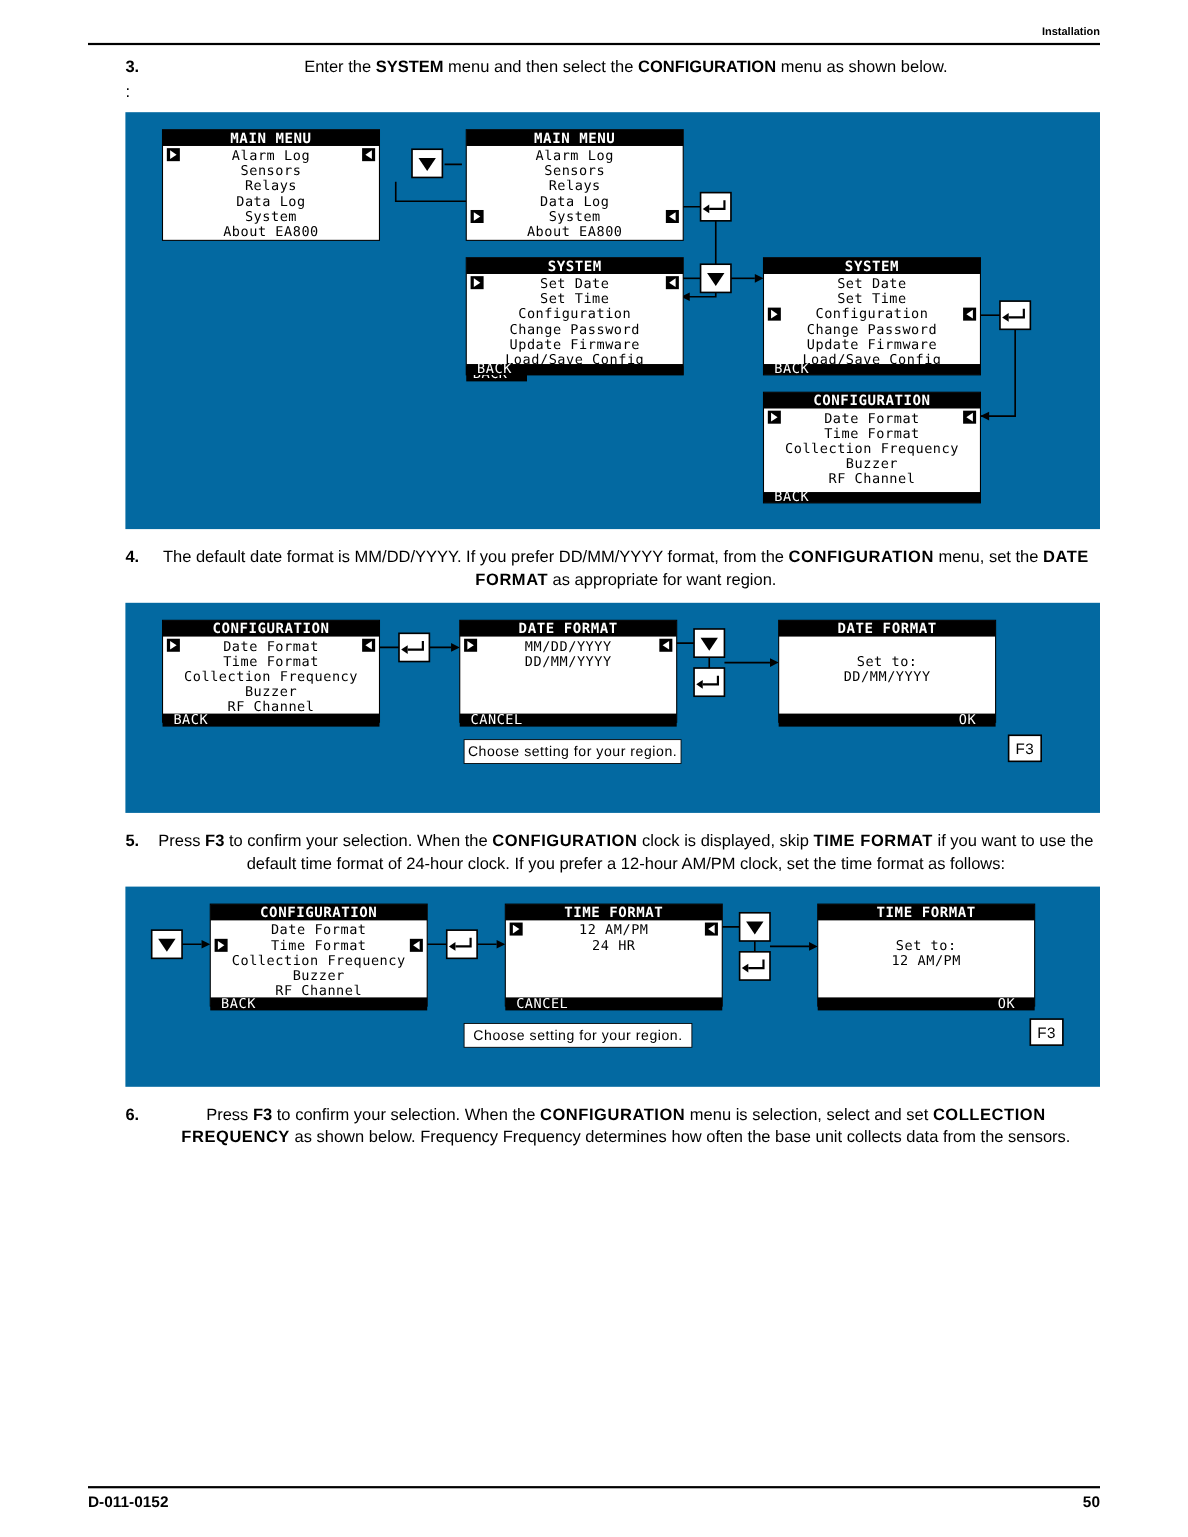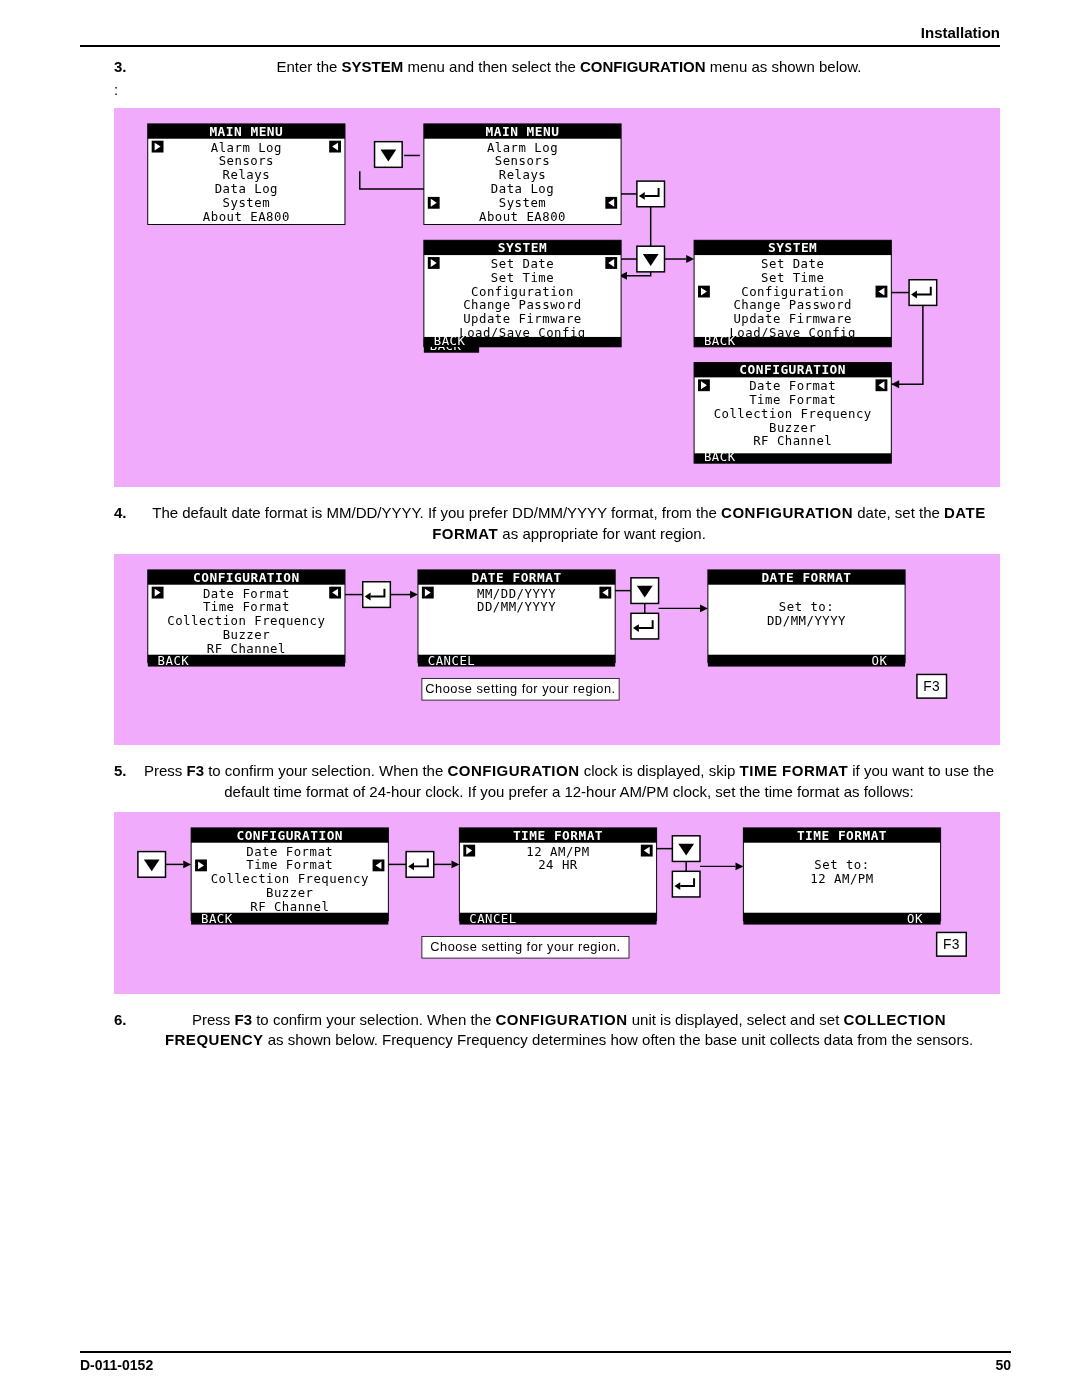"Installation" .hdr { font-size: 15px -> 10px }
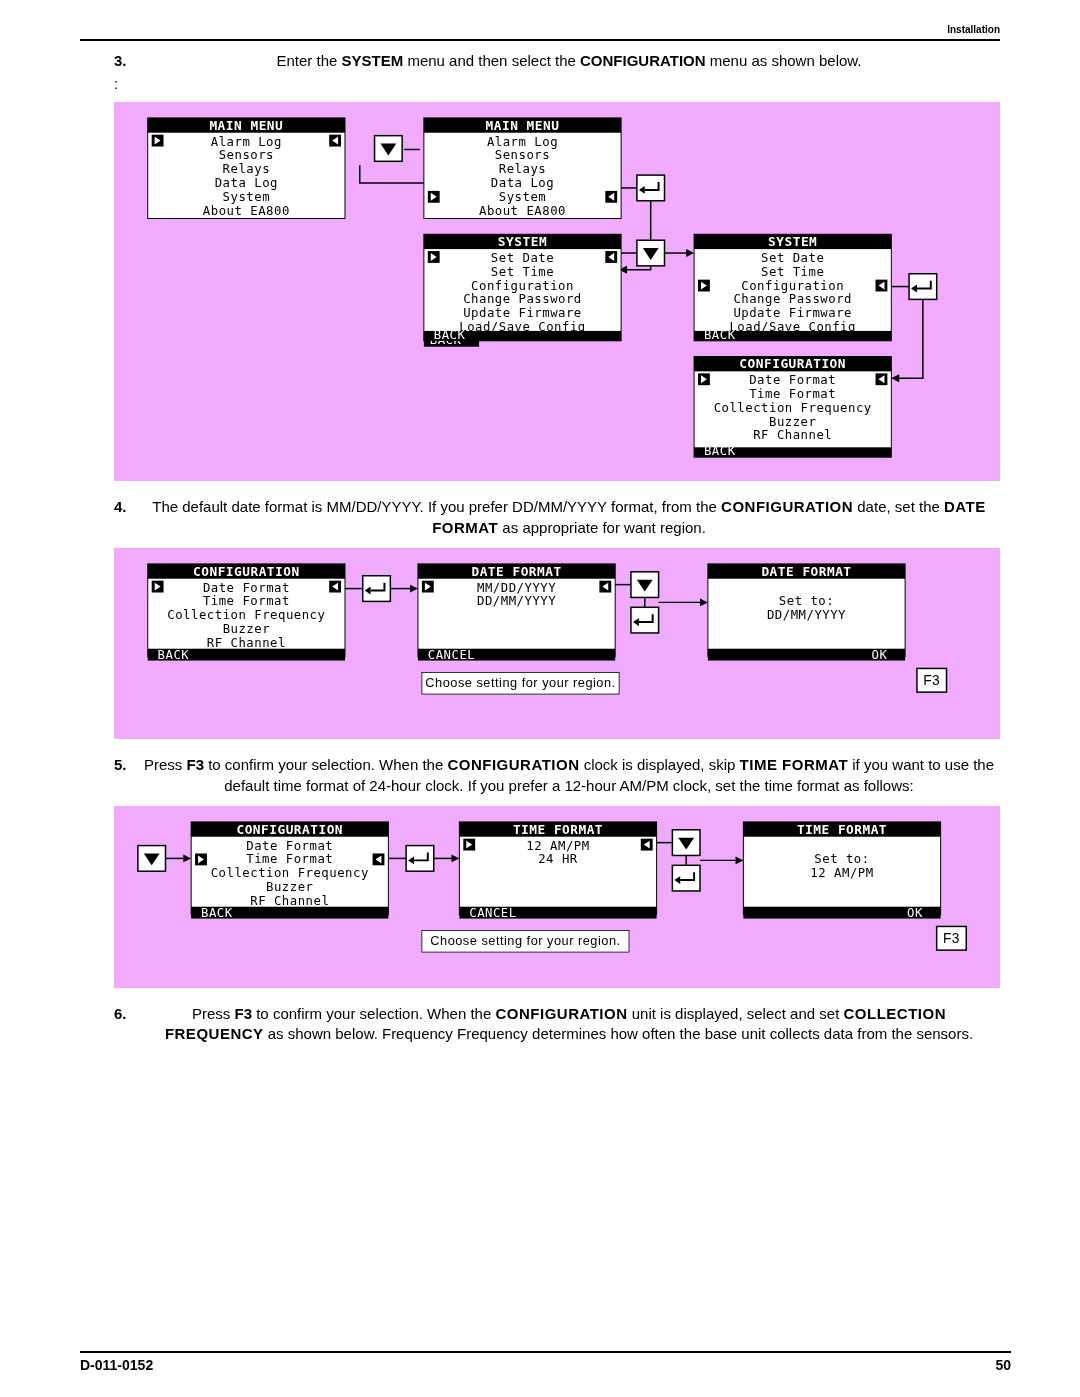"MAIN MENU" .panel { background: #f0abfc -> #0369a1 }
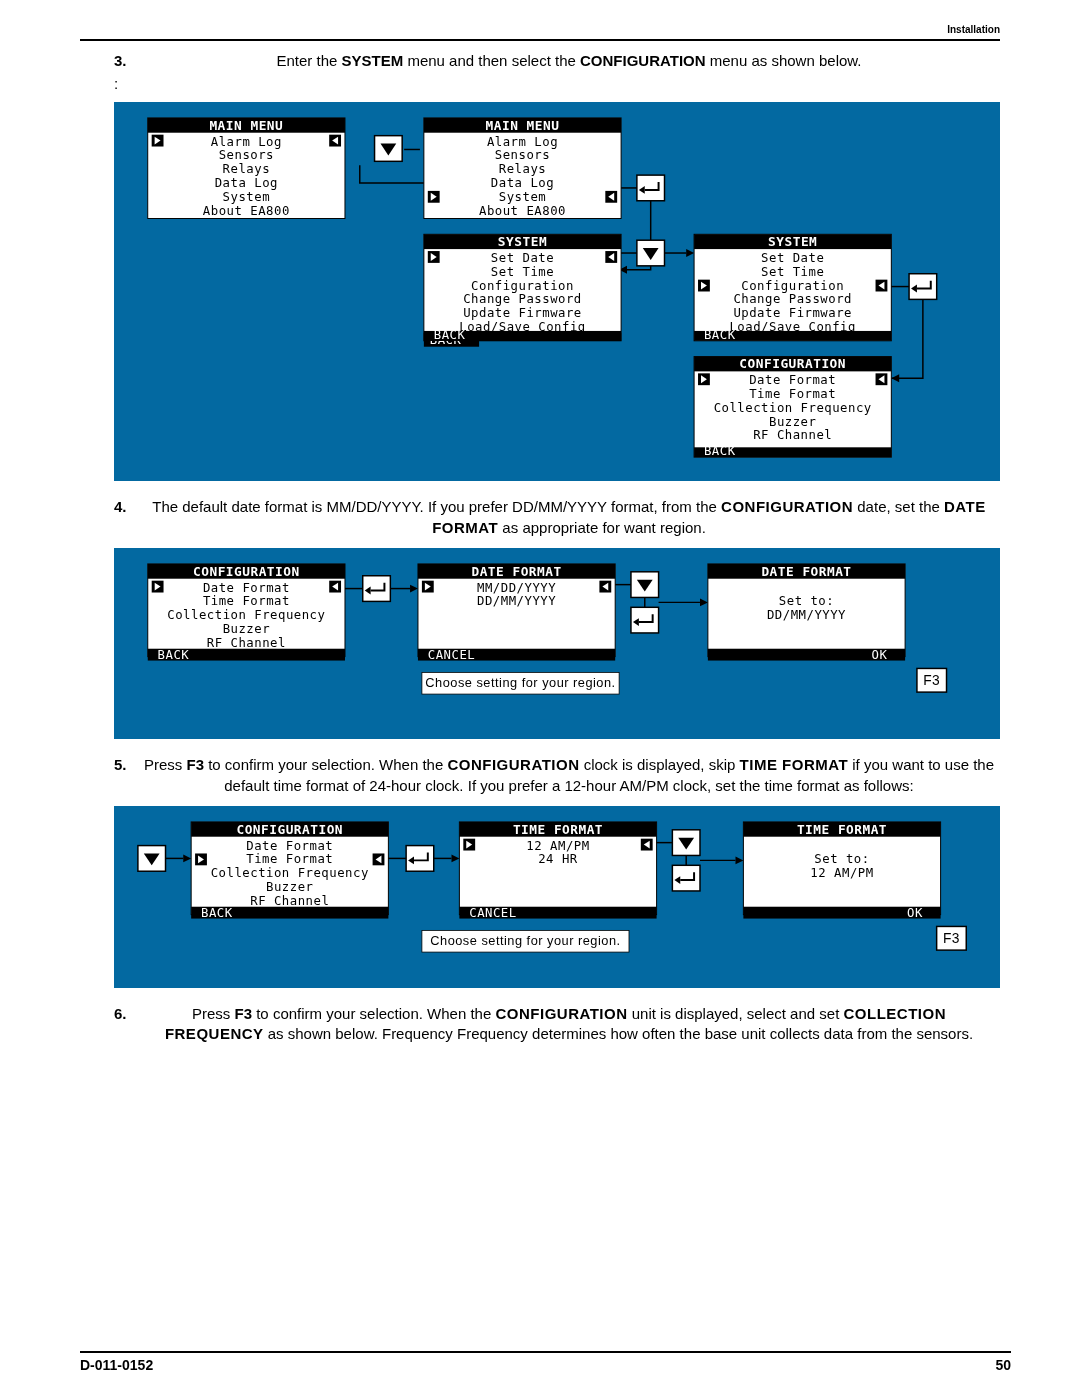"date, set the" span { text: date -> menu }
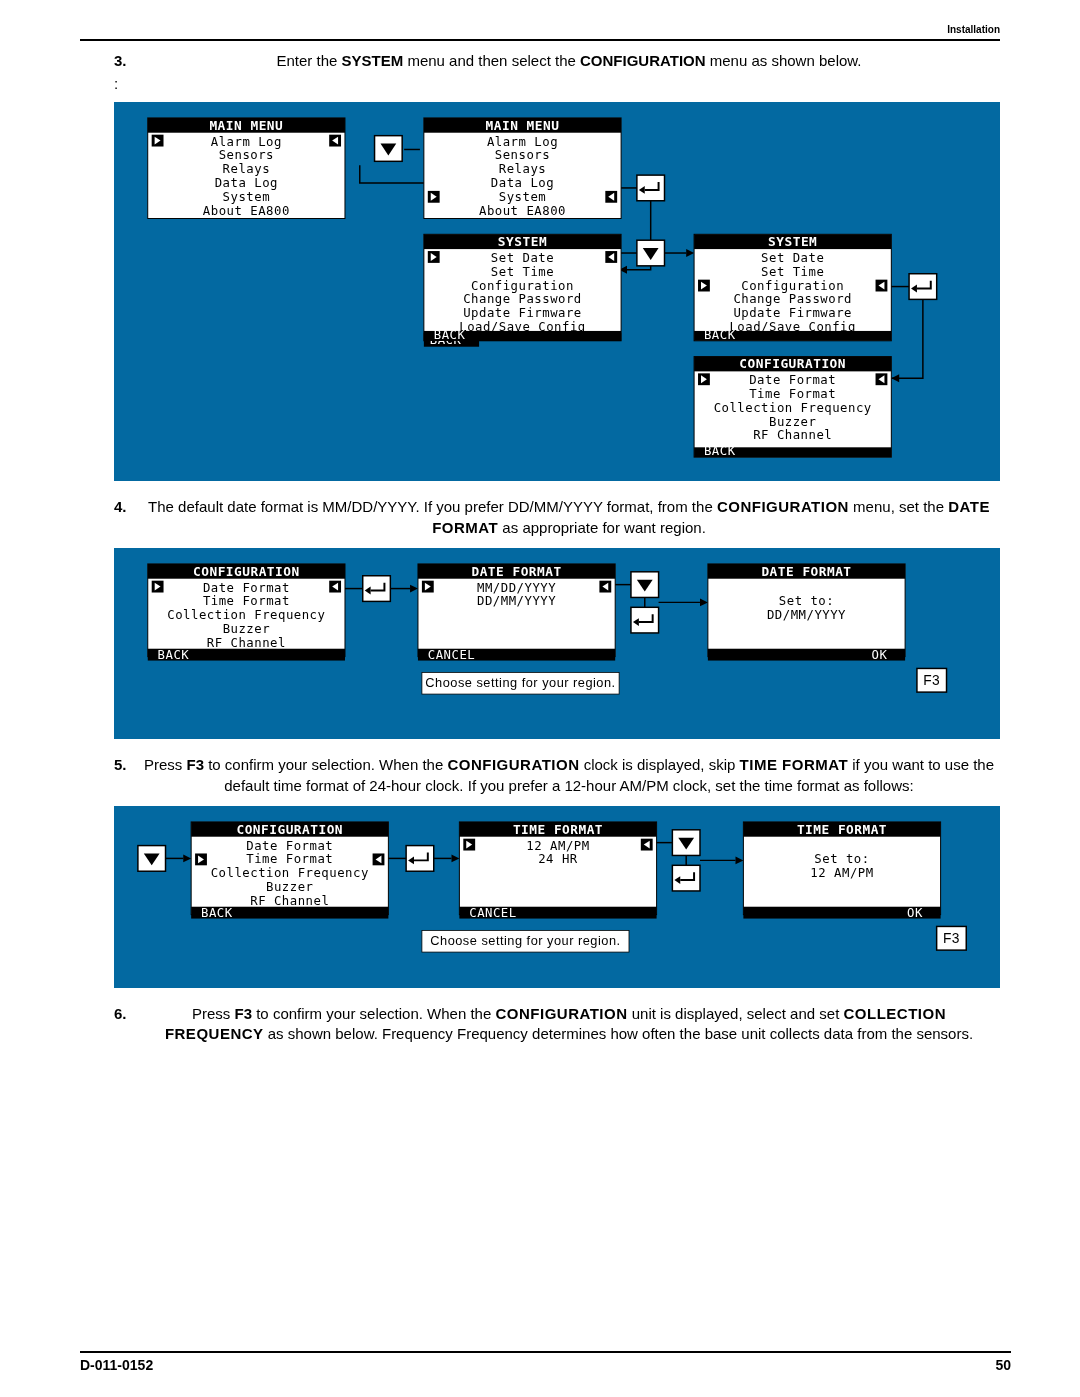"unit is displayed, select and" span { text: unit is displayed -> menu is selection }
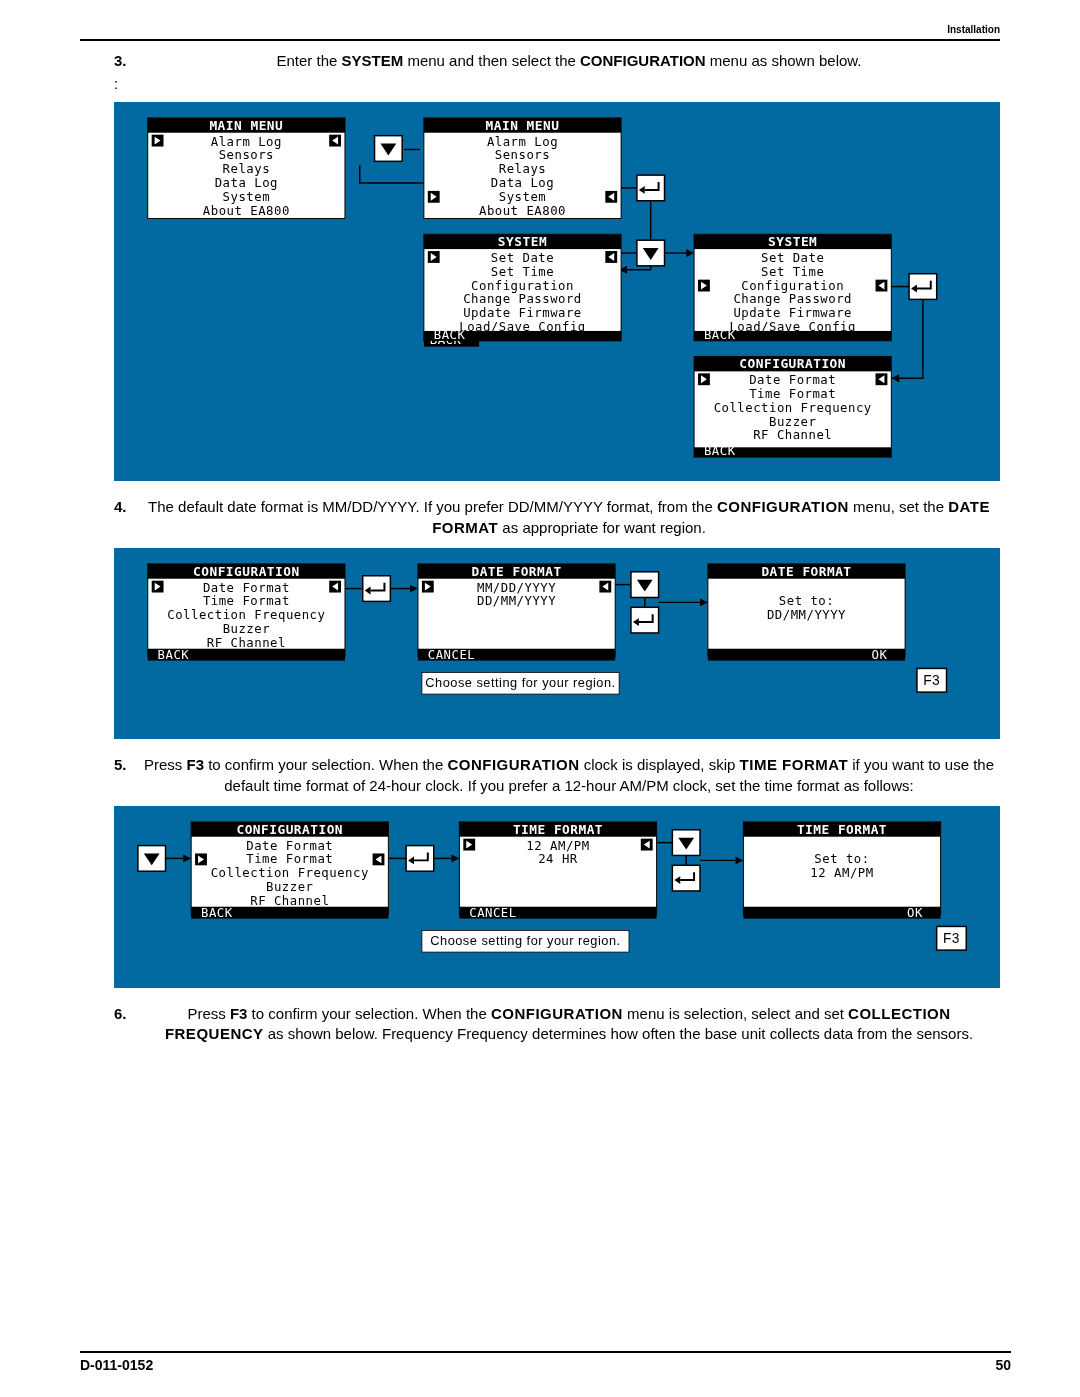"D-011-0152" .footer { right: 69px -> 80px }
